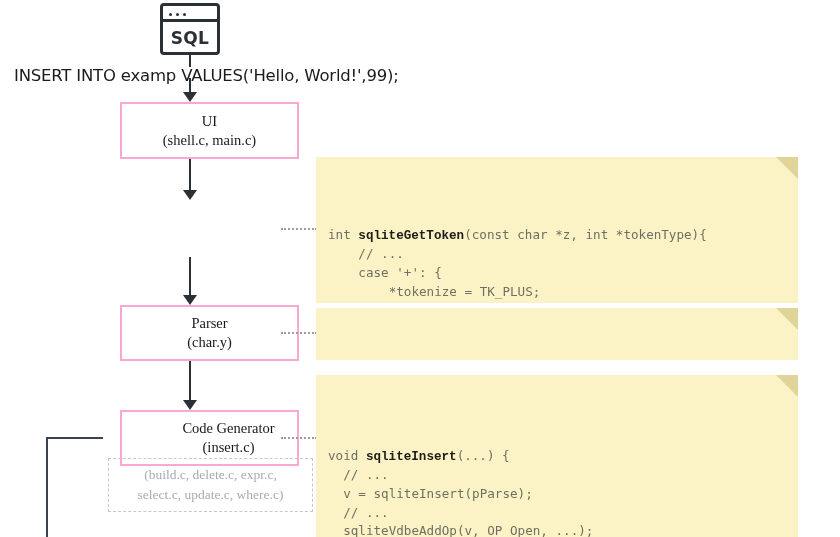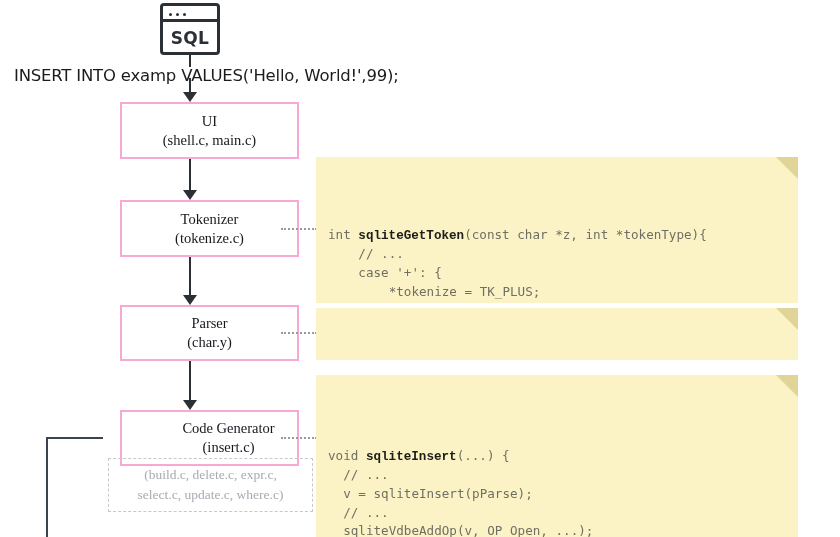"Tokenizer" div.flow-box { html: <div> <div>Tokenizer</div> <div>(tokenize.c)</div> </div> -> none }
